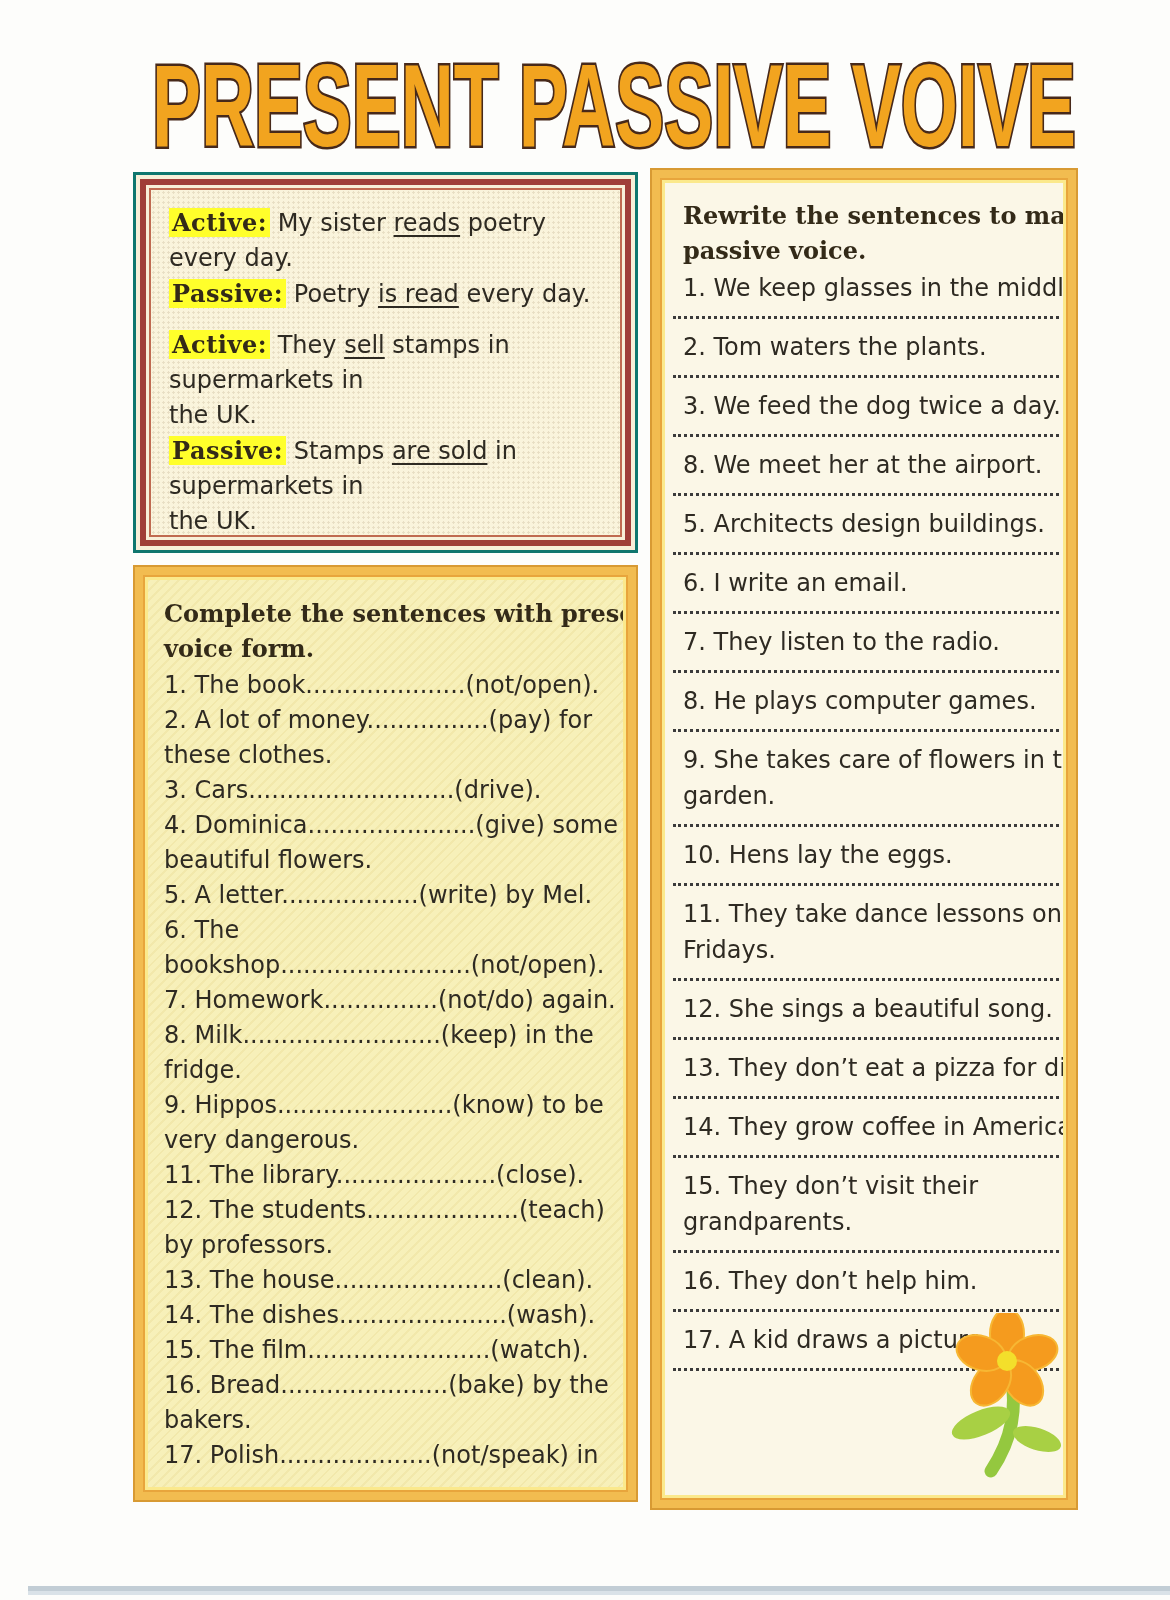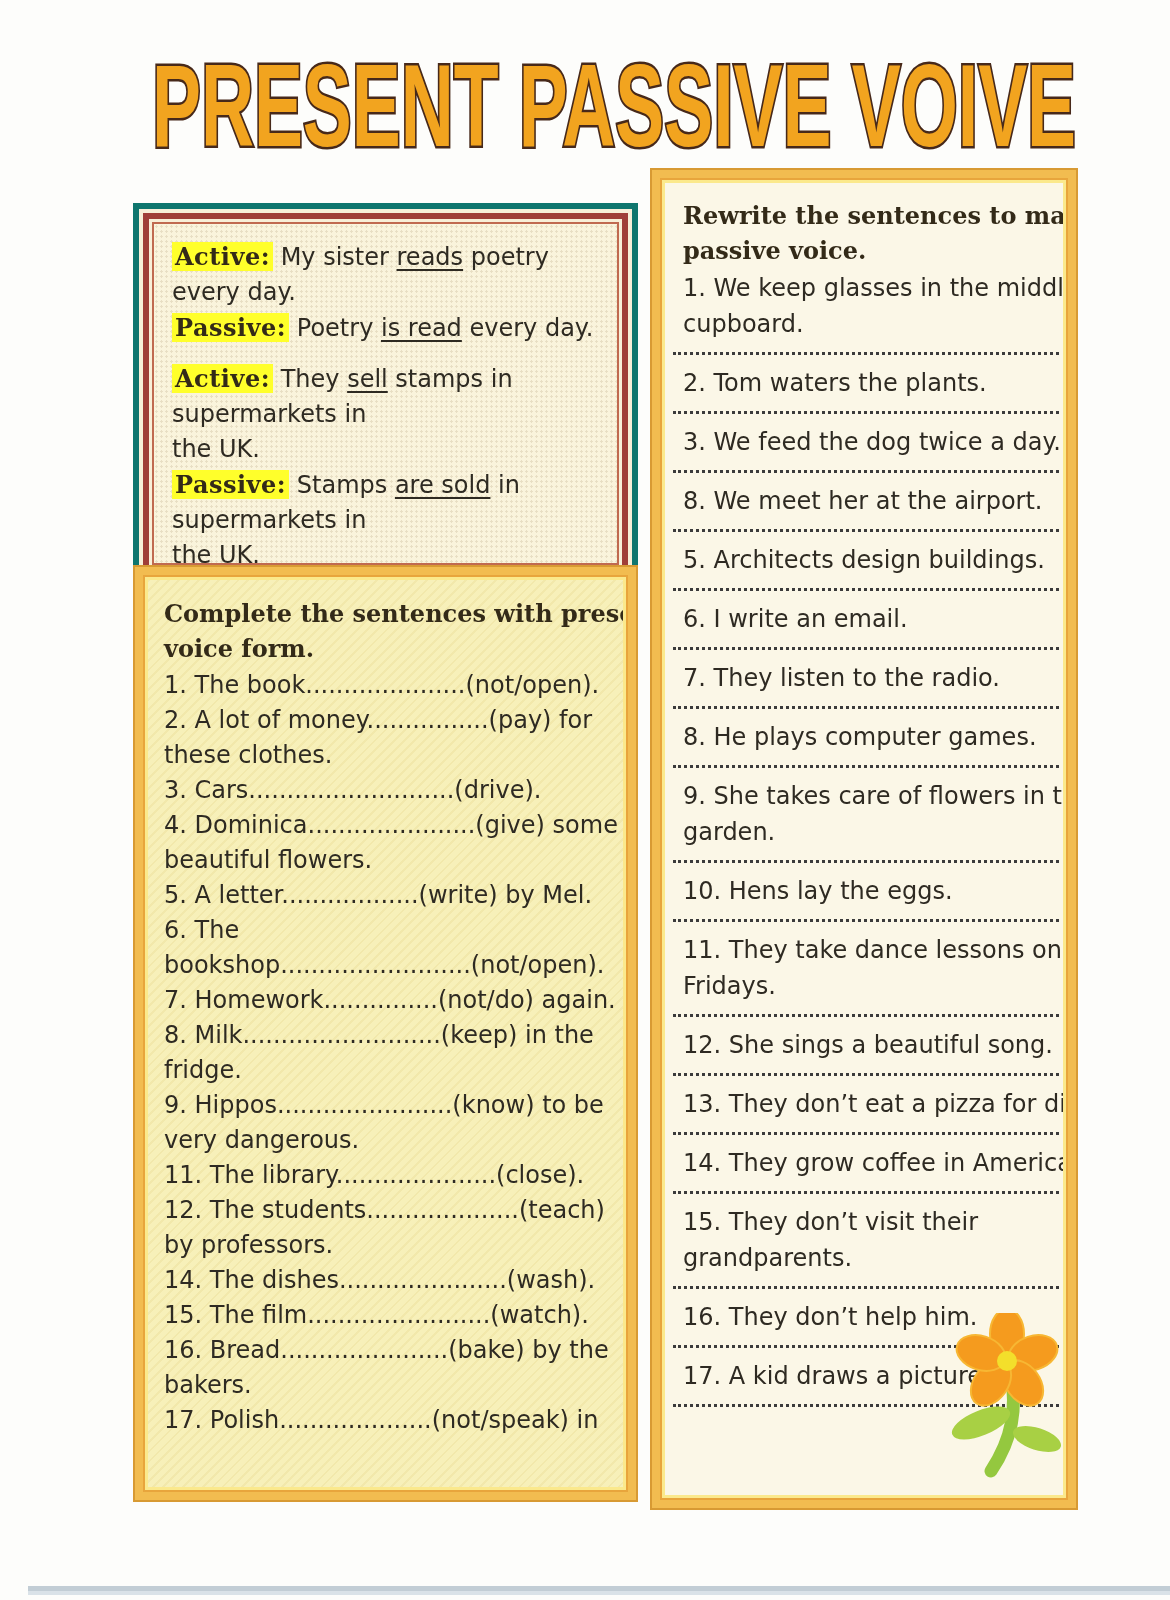"Active: My sister reads poetry" .frame-red { border: 6px solid #0f766e -> 3px solid #0f766e; margin-top: 31px -> none }
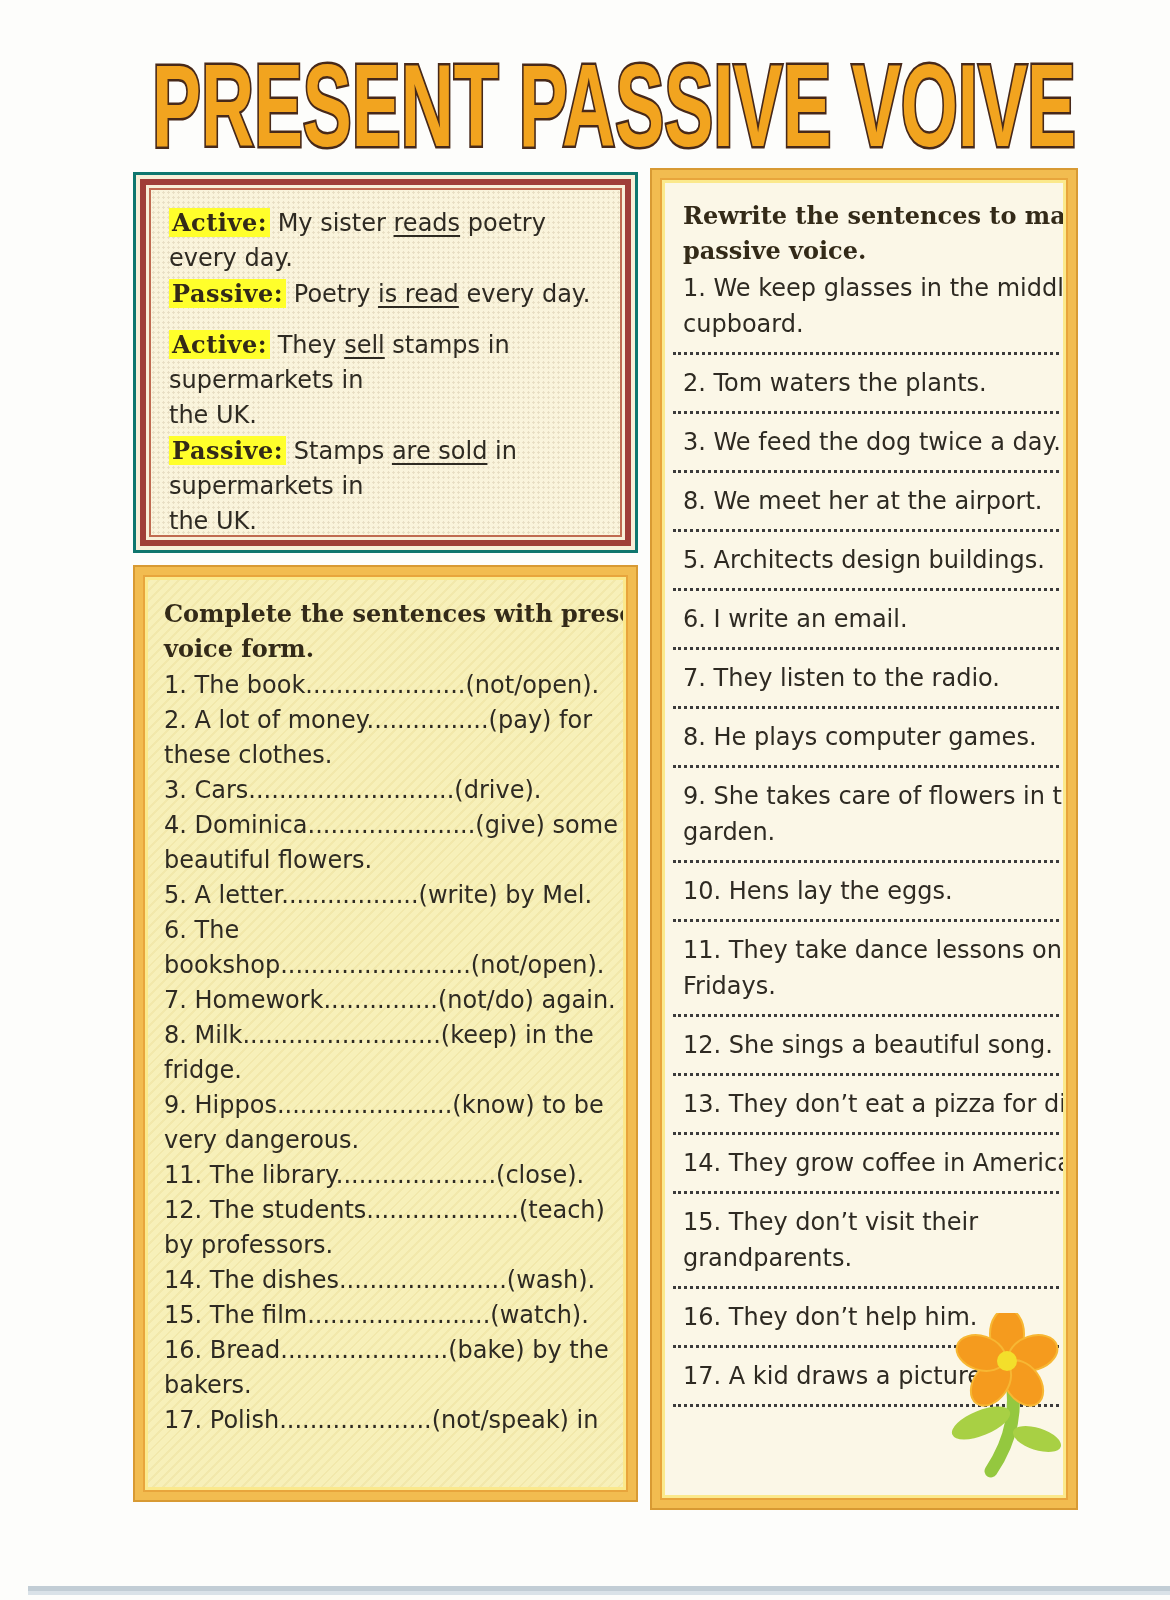"cupboard." div.rline { html: <div>cupboard.</div> -> none }
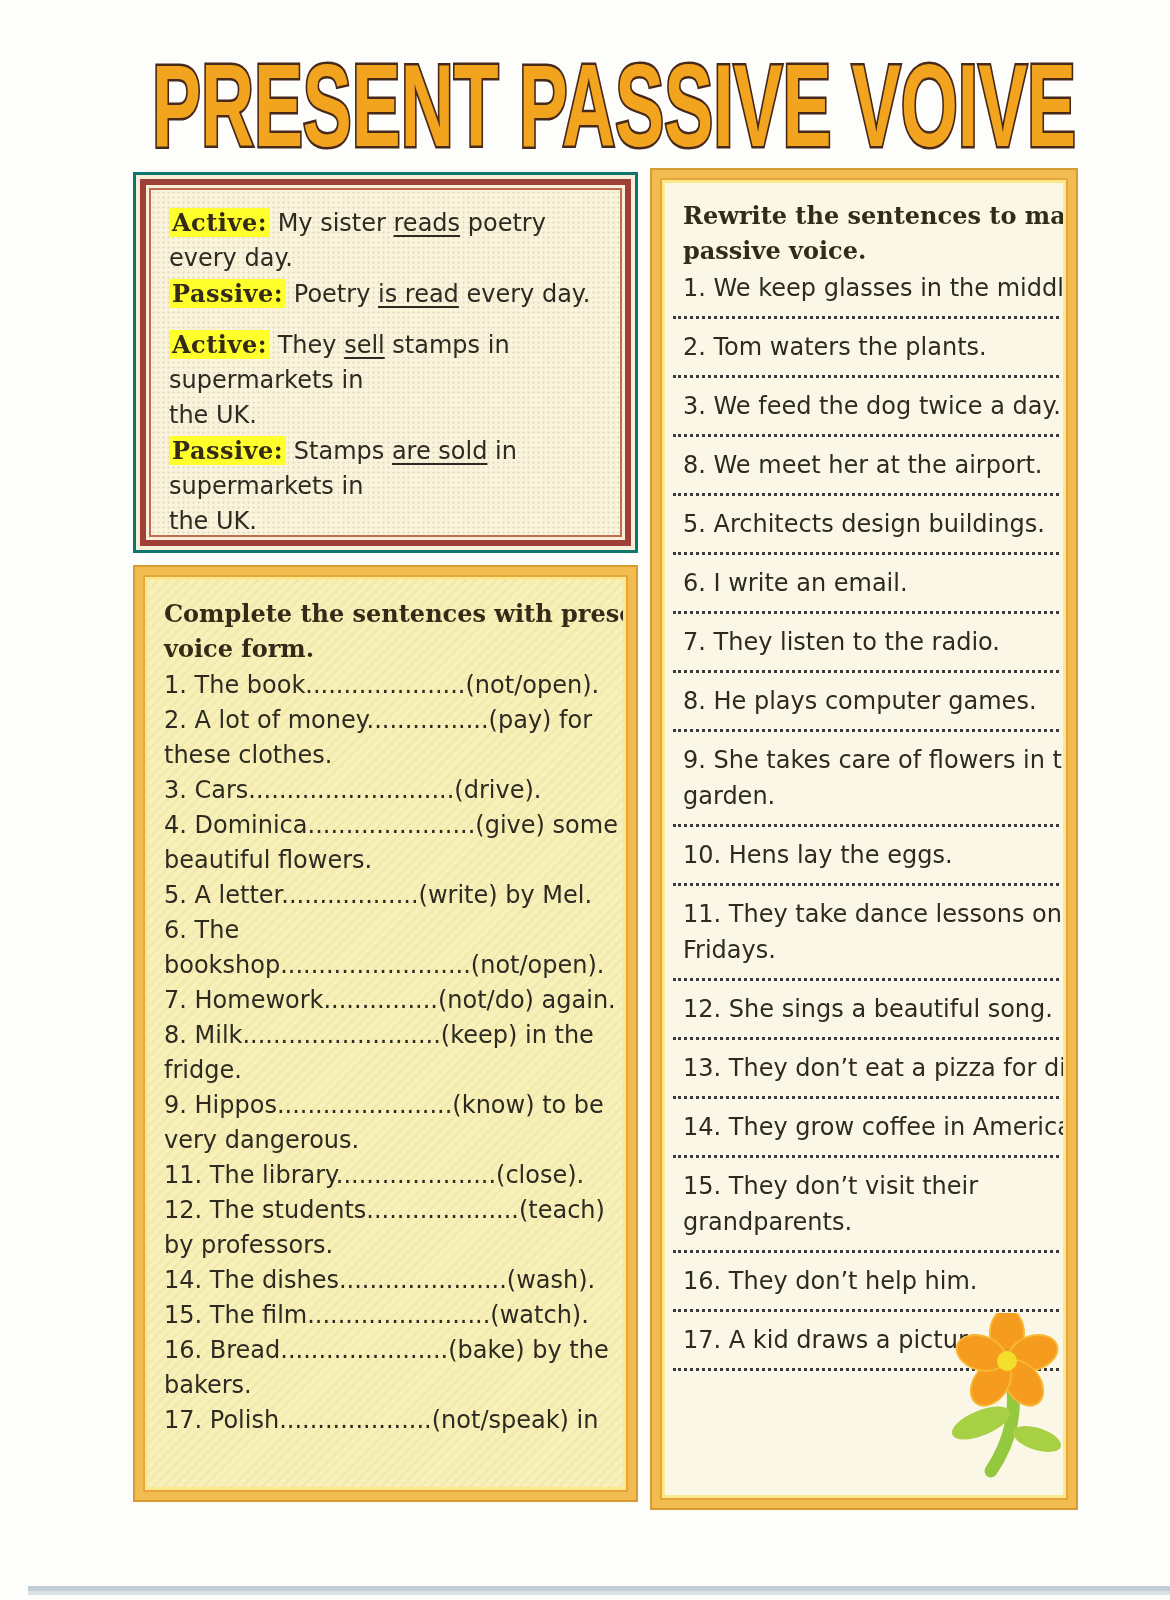"13. The" div.citem { html: none -> <div> <div>13. The house......................(clean).</div> </div> }
